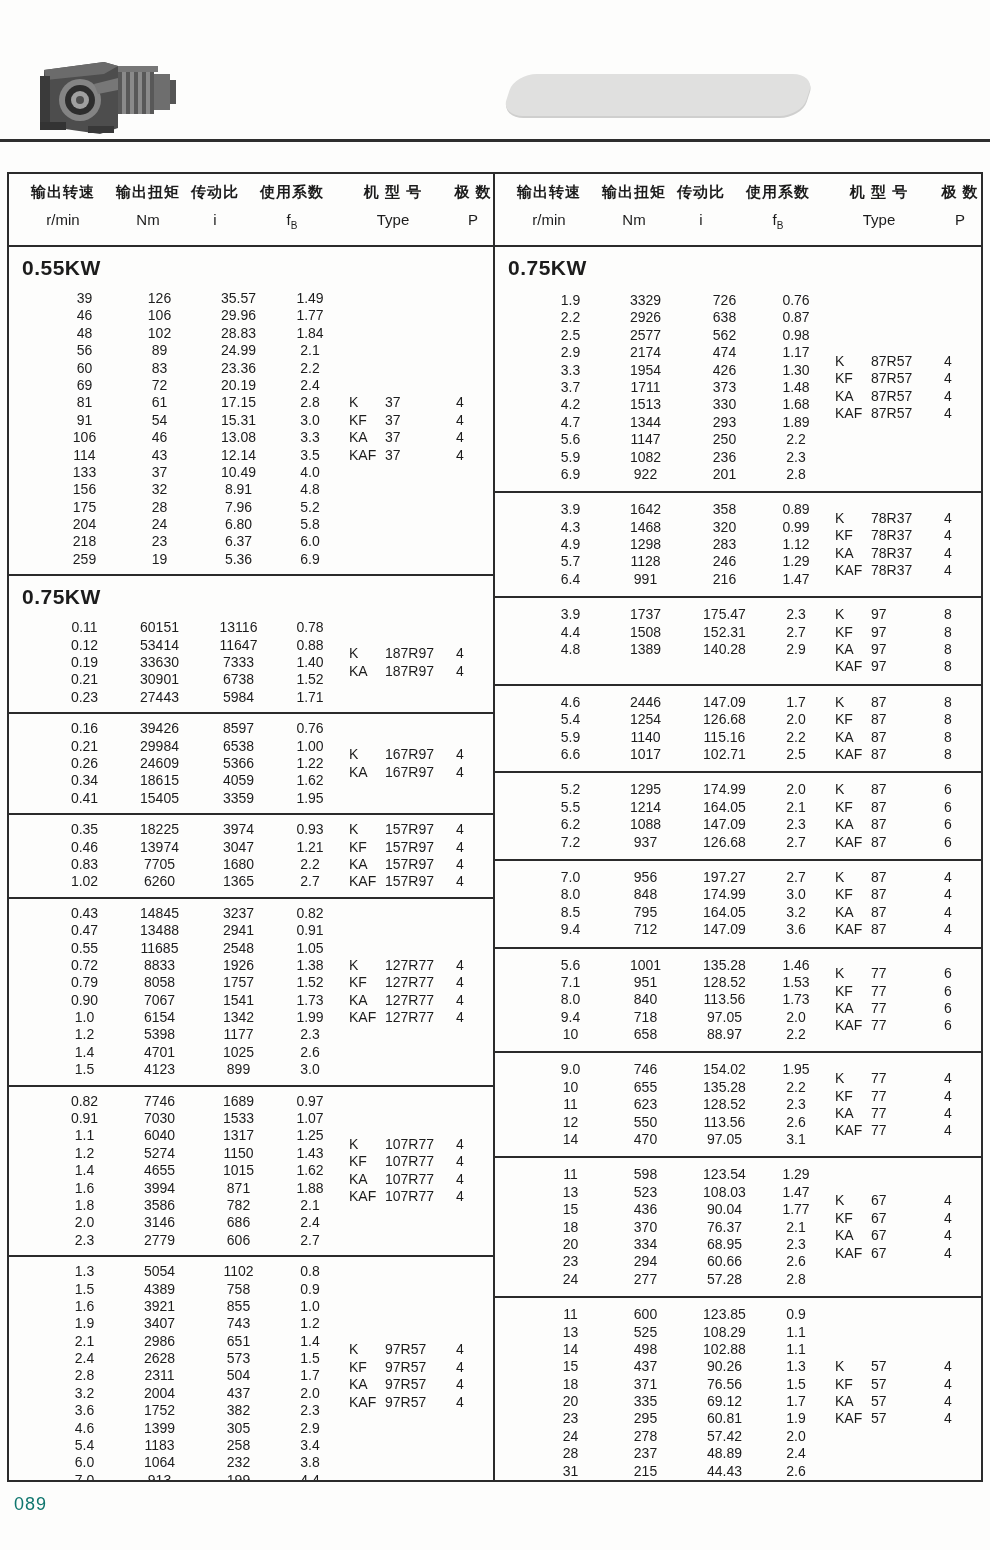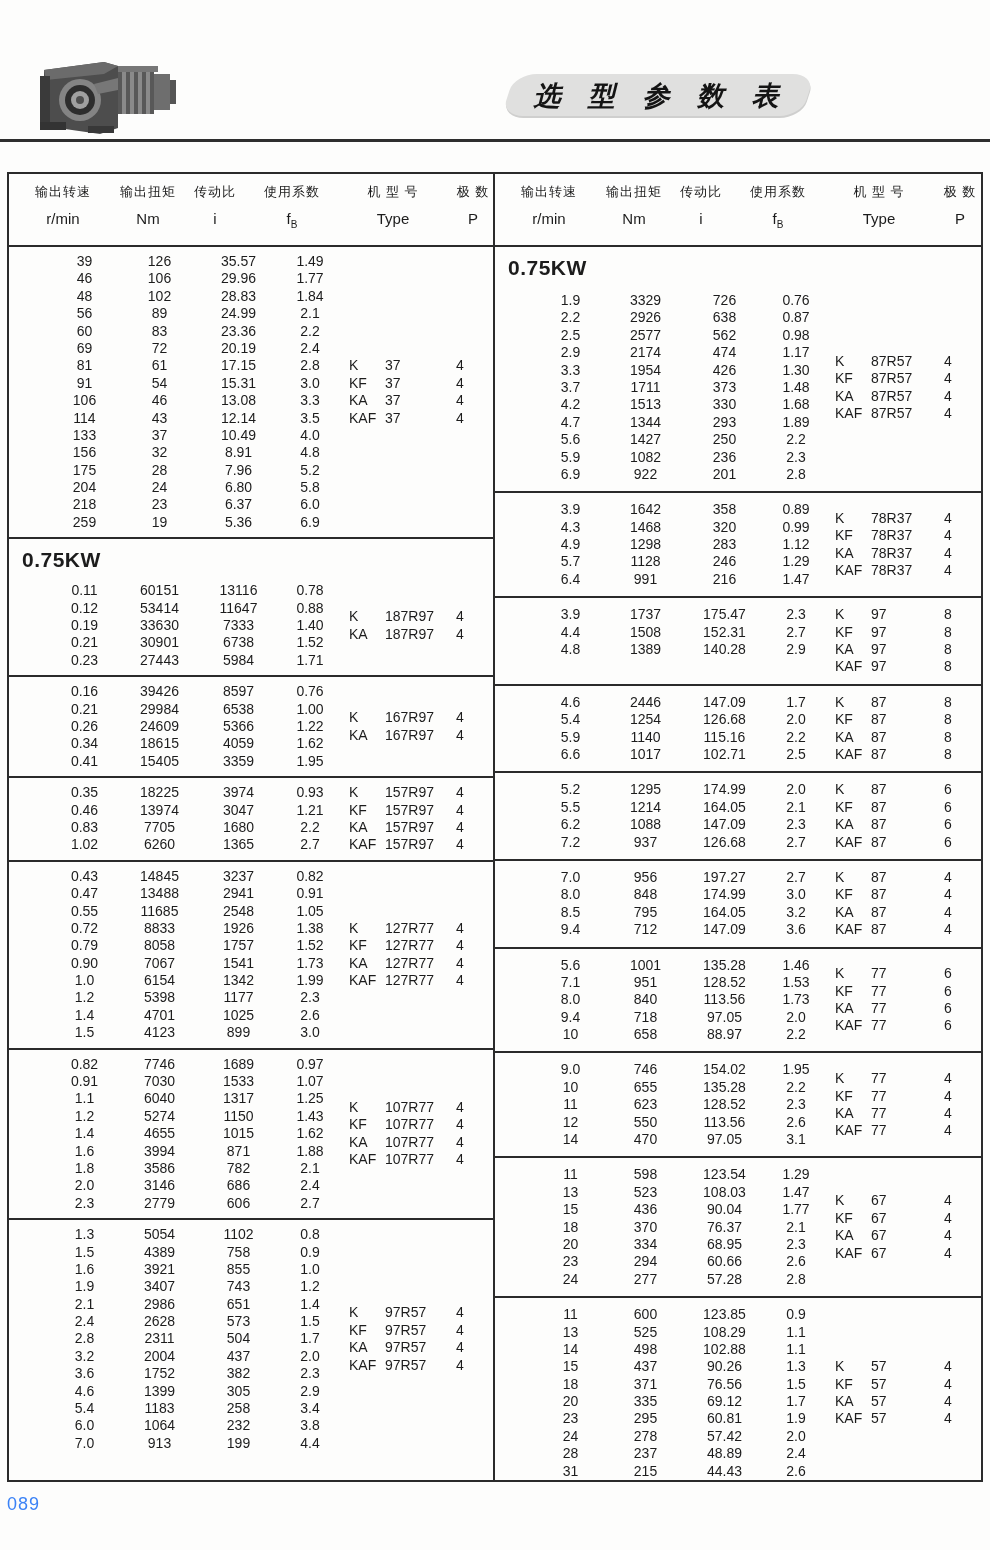"选 型 参 数 表" div.banner-text { html: <div>选 型 参 数 表</div> -> none }
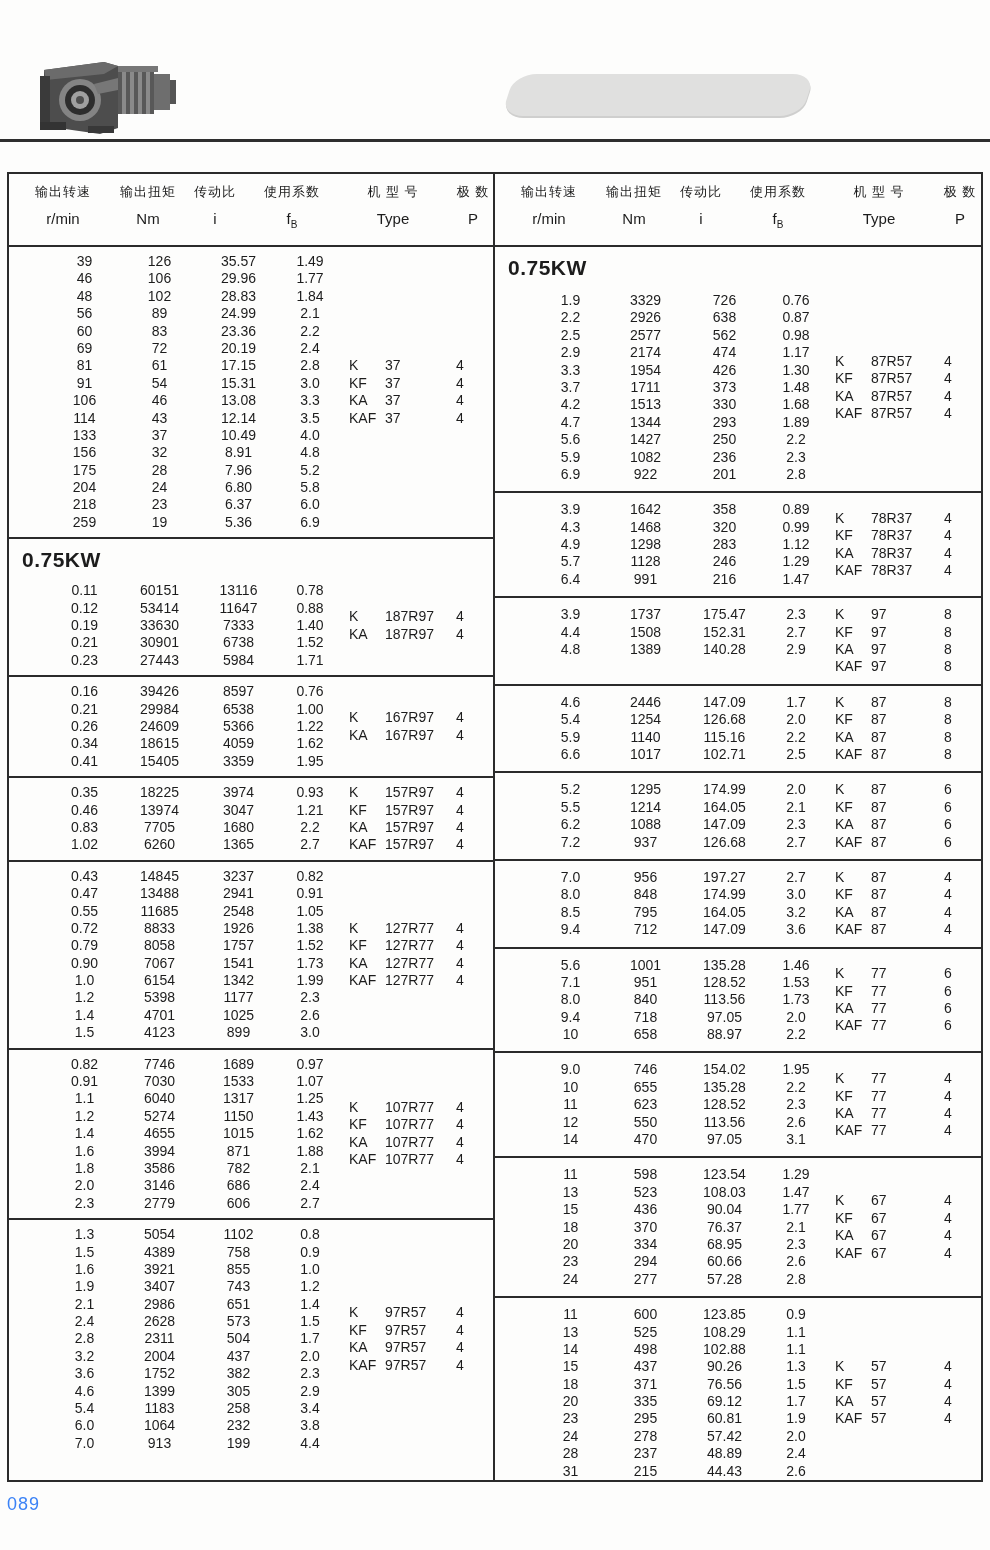"输出转速" .hcell .cn { font-size: 13px -> 15px; font-weight: normal -> bold }
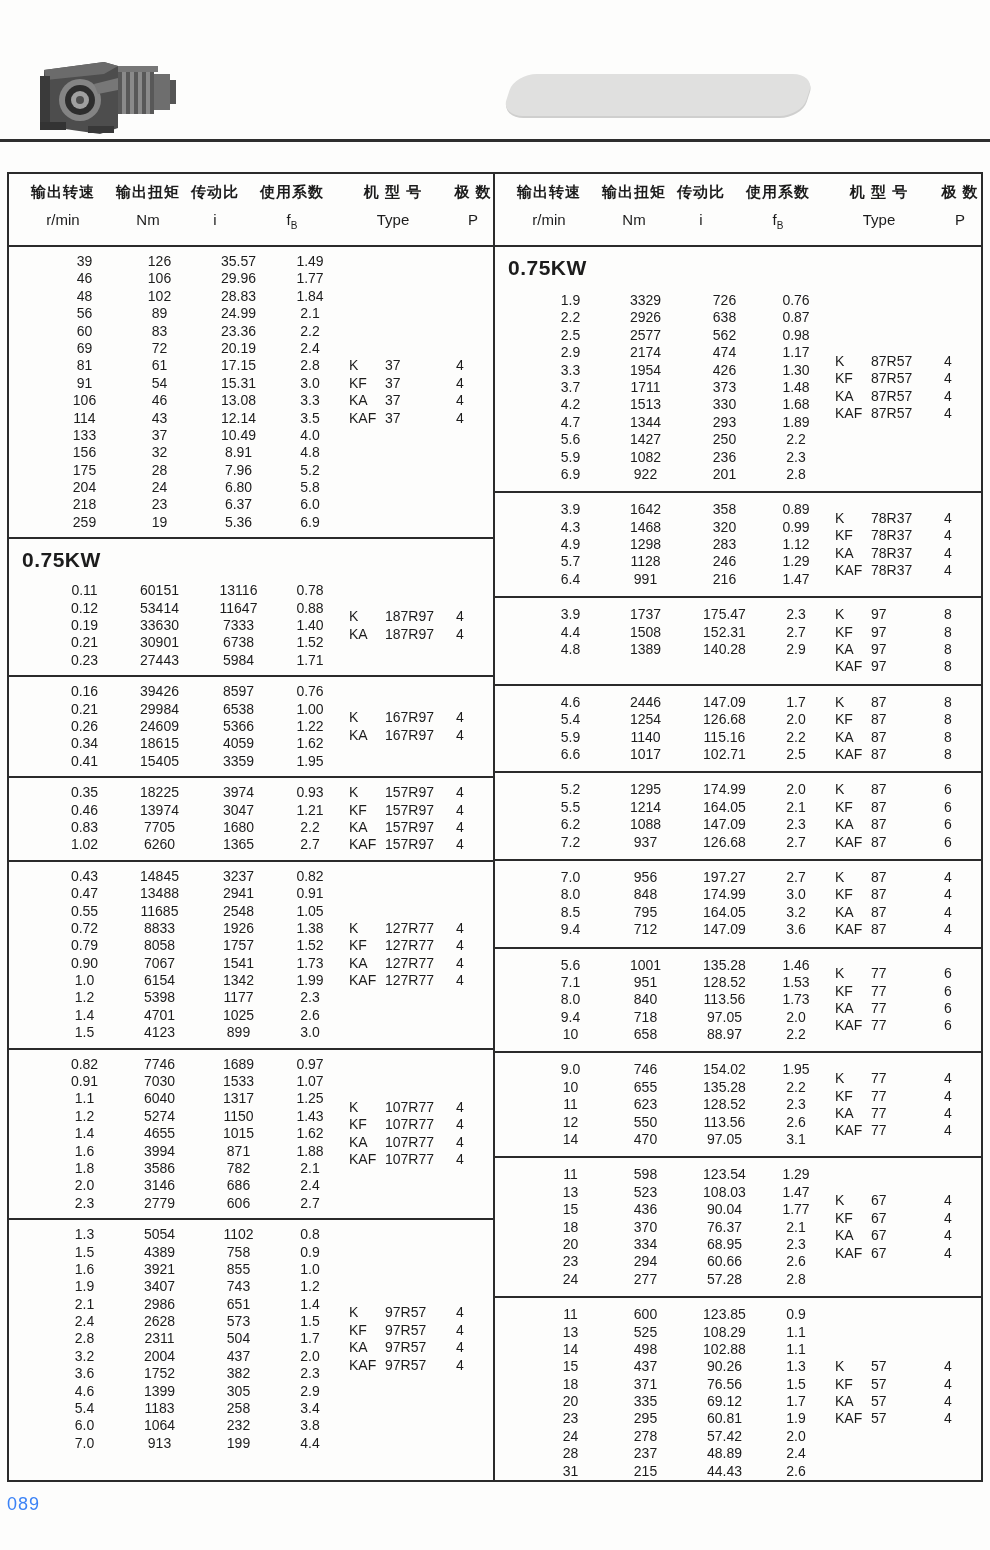"0.55KW" div.sec-title { html: none -> <div>0.55KW</div> }
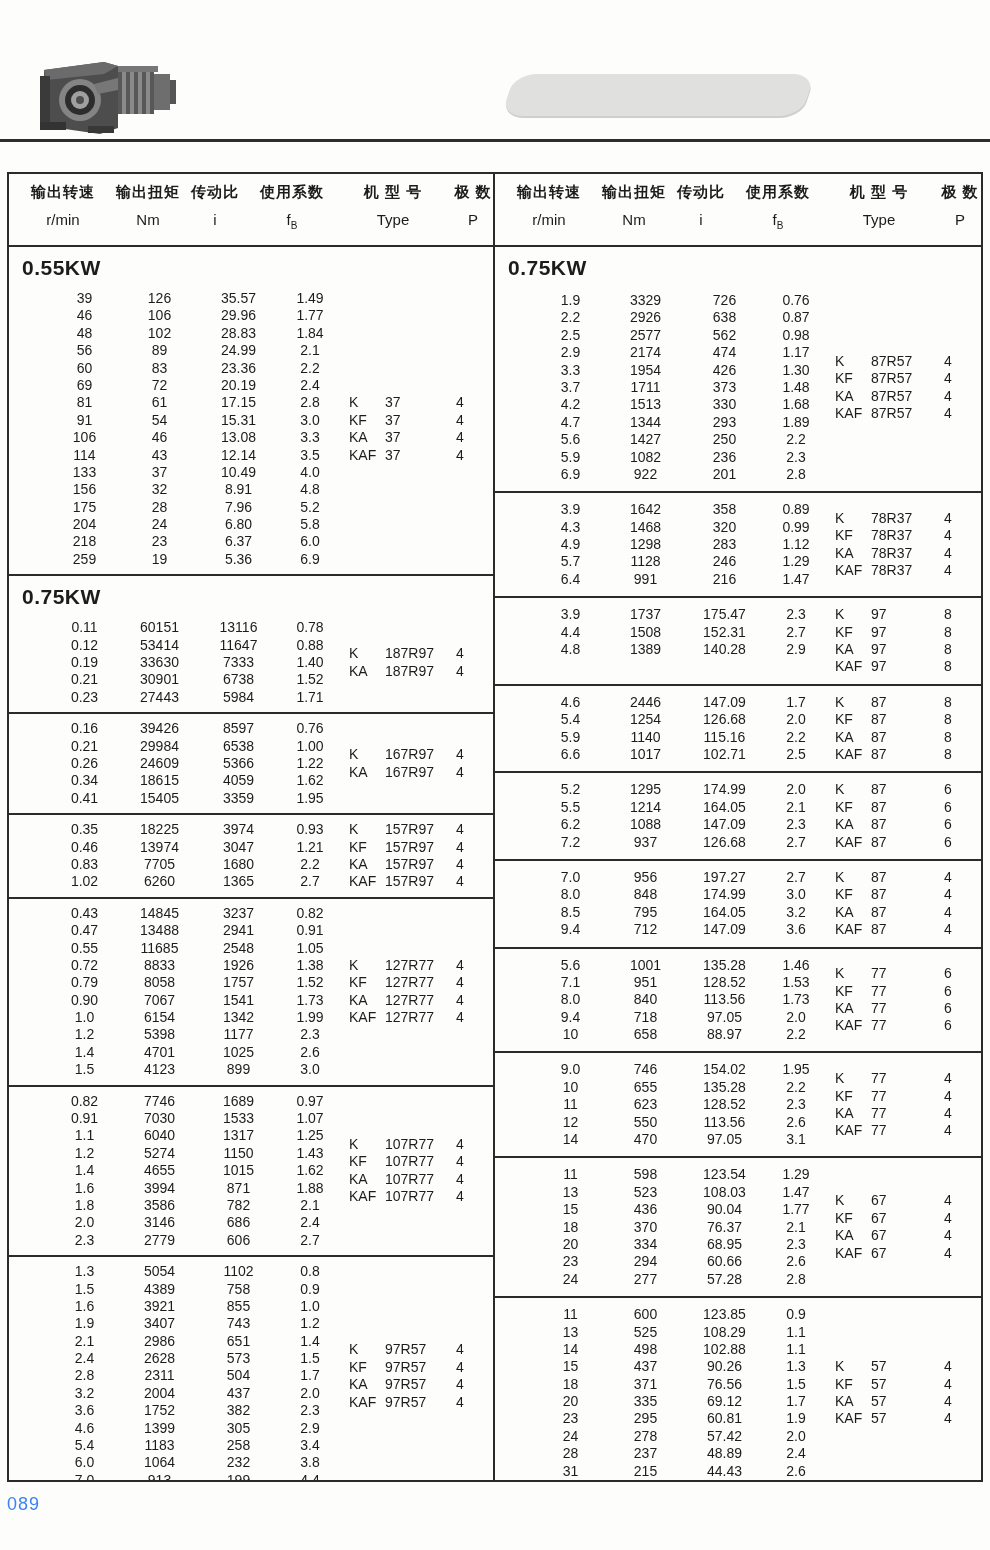"1427" span.c2 { text: 1427 -> 1147 }
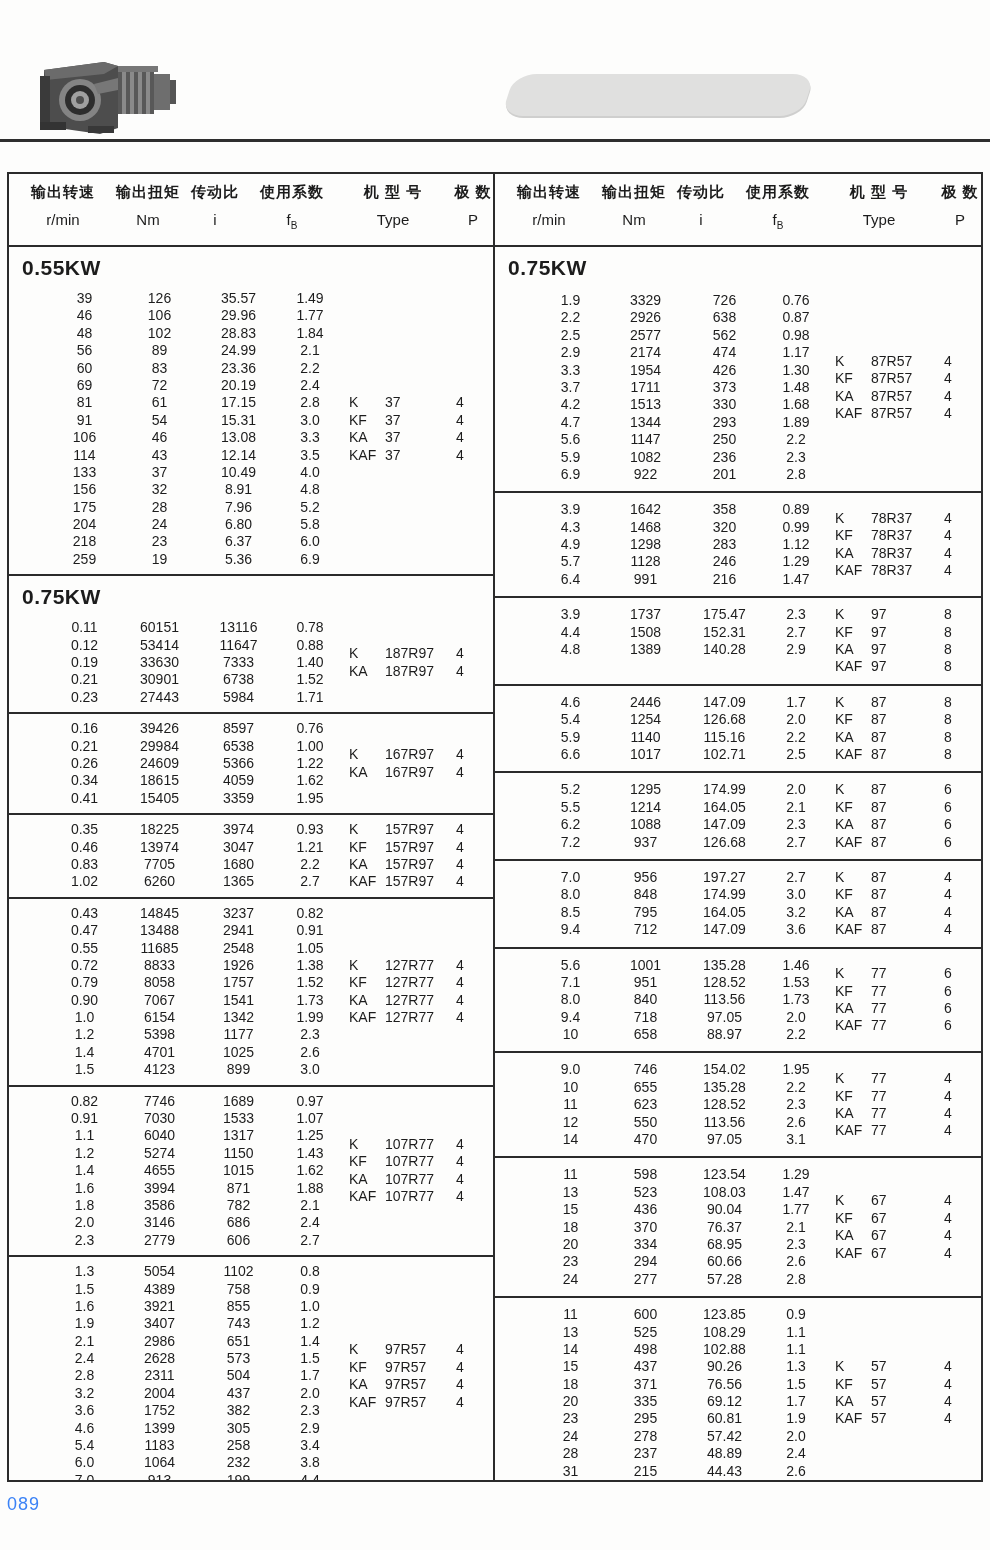"089" .page-number { color: #3b82f6 -> #0f766e; left: 7px -> 14px }
